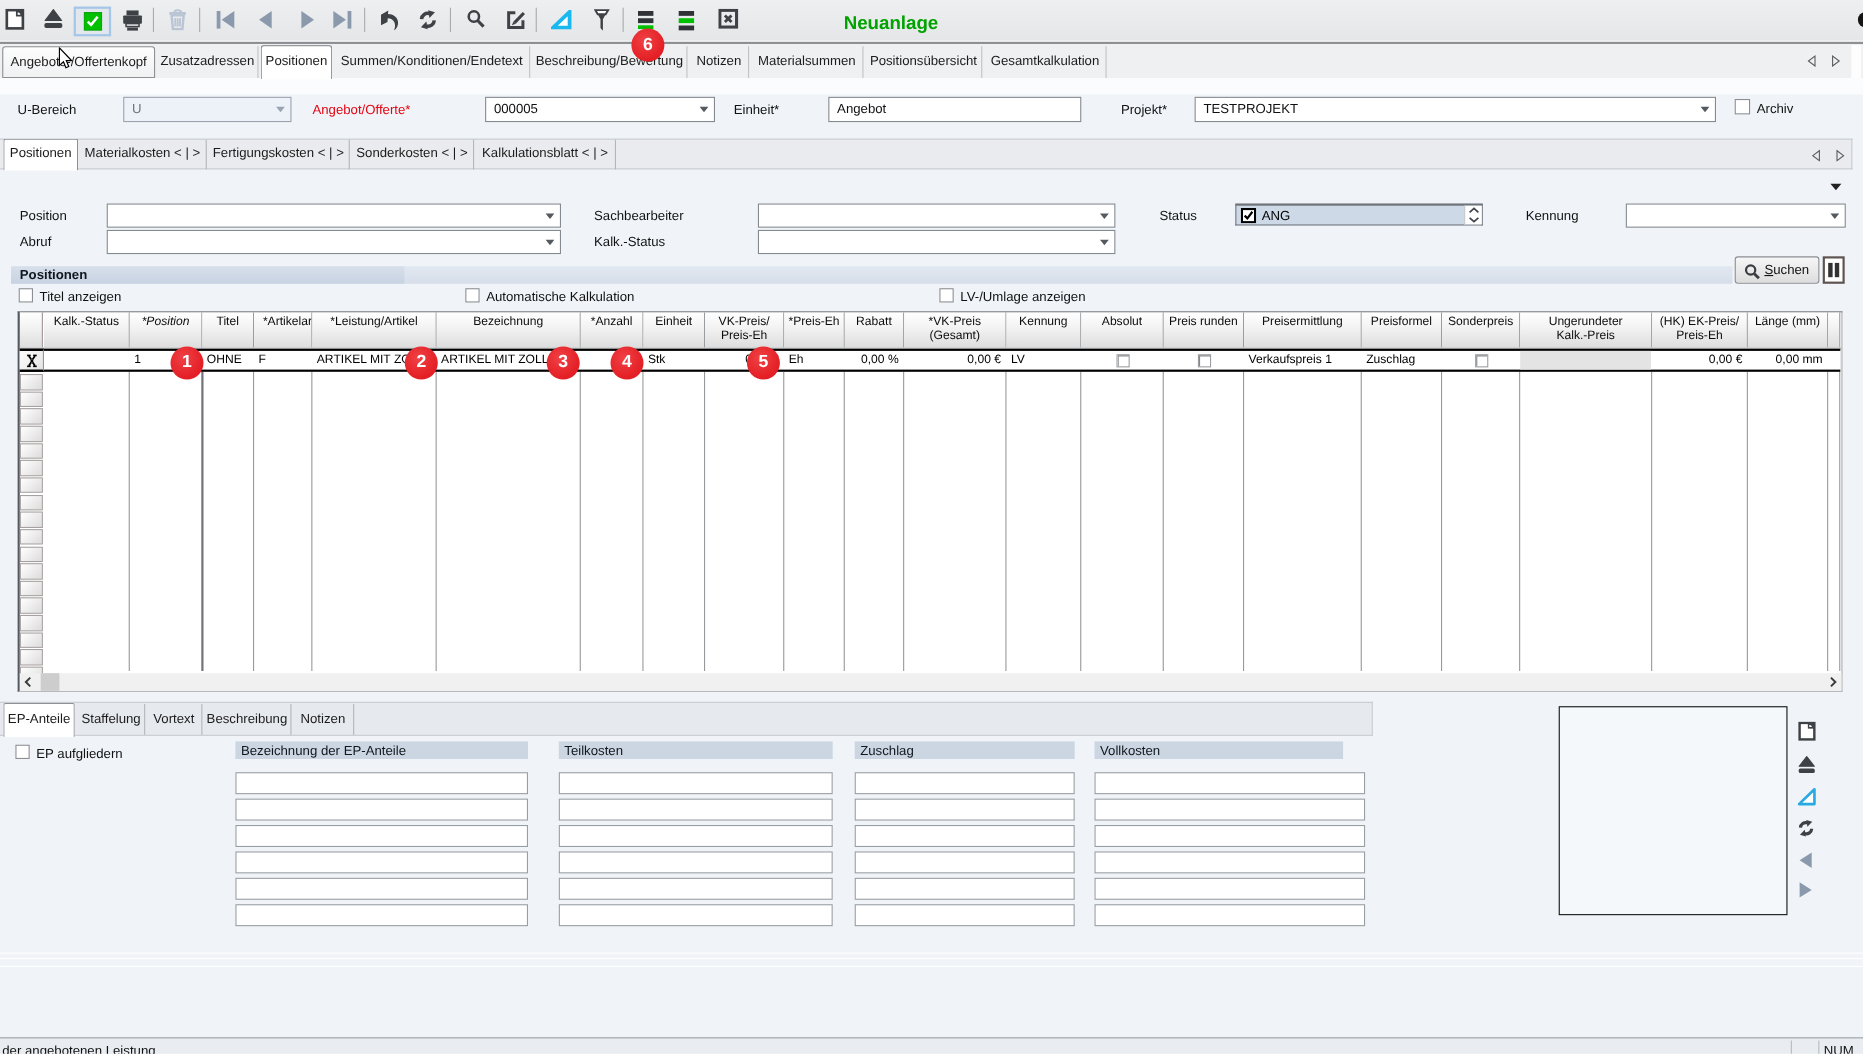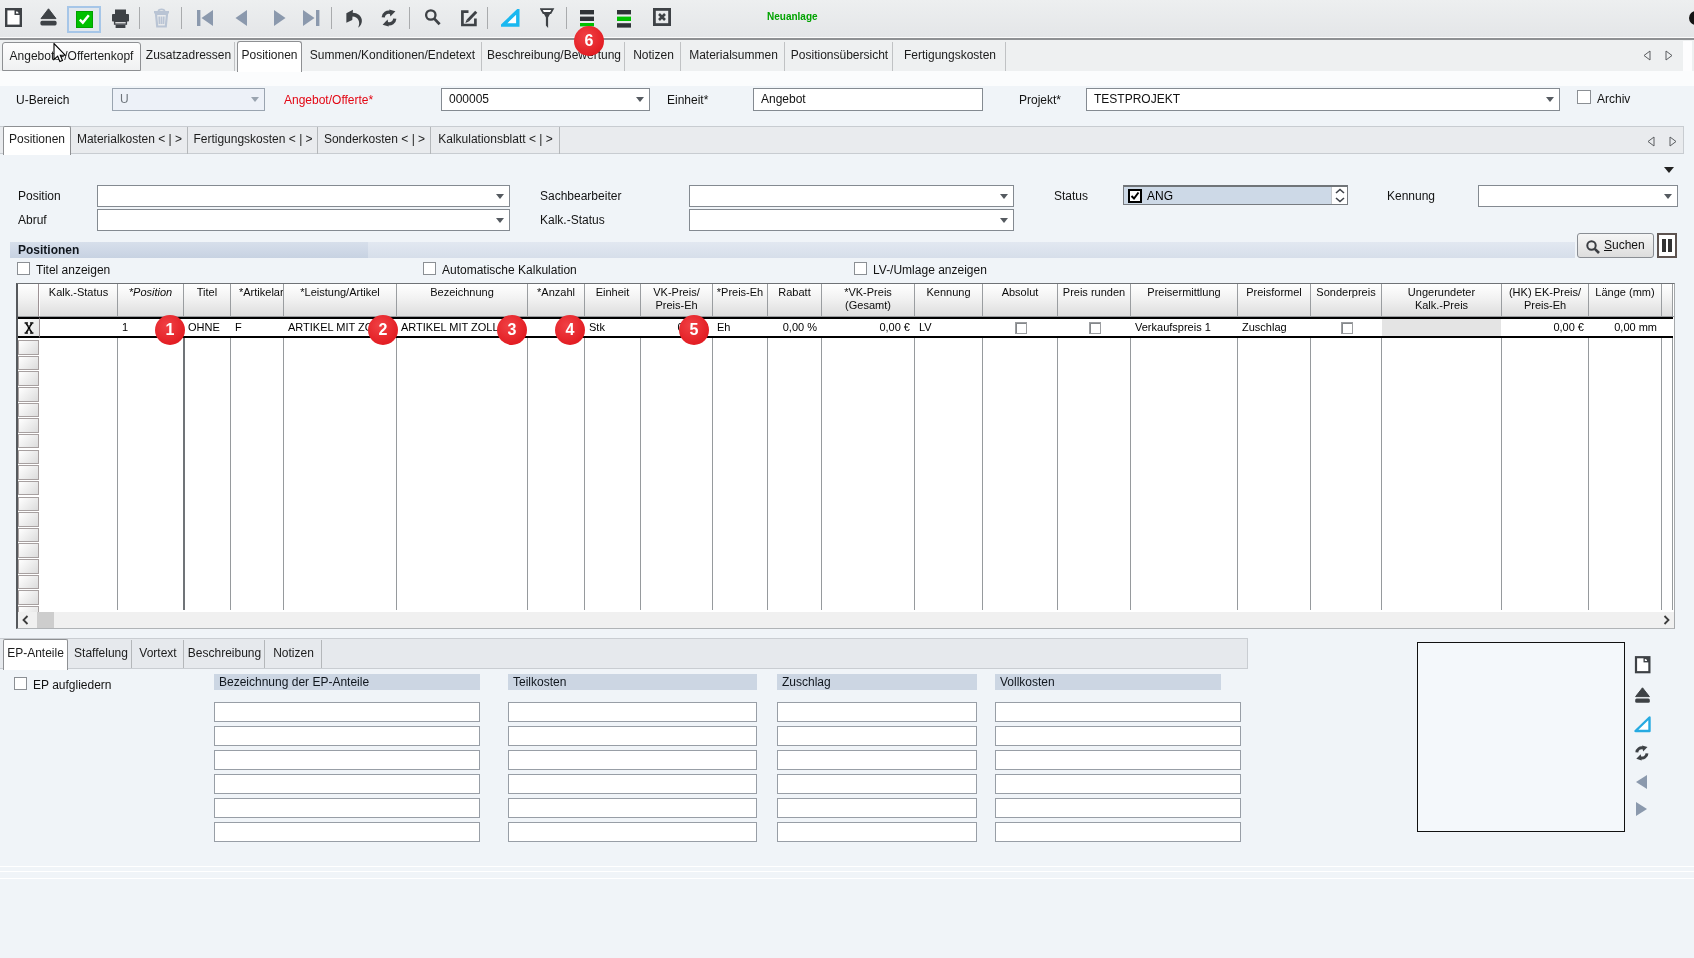"Neuanlage" #neuanlage { font-size: 10px -> 17px }
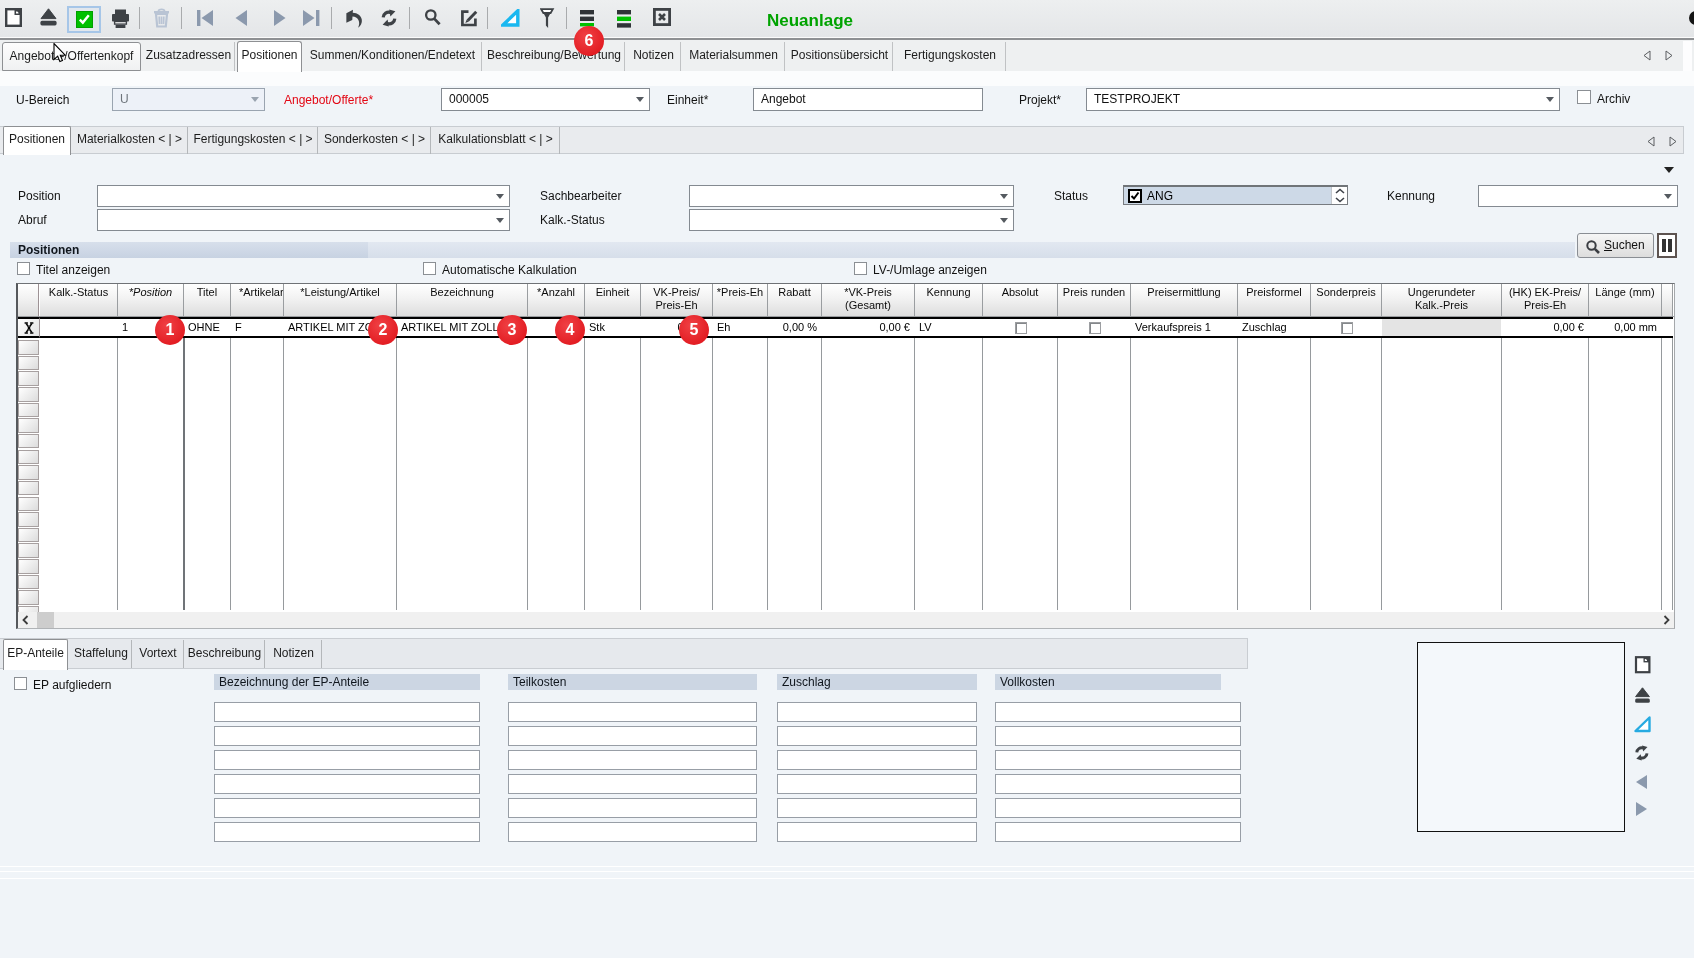"Fertigungskosten" div.tab1 { text: Fertigungskosten -> Gesamtkalkulation }
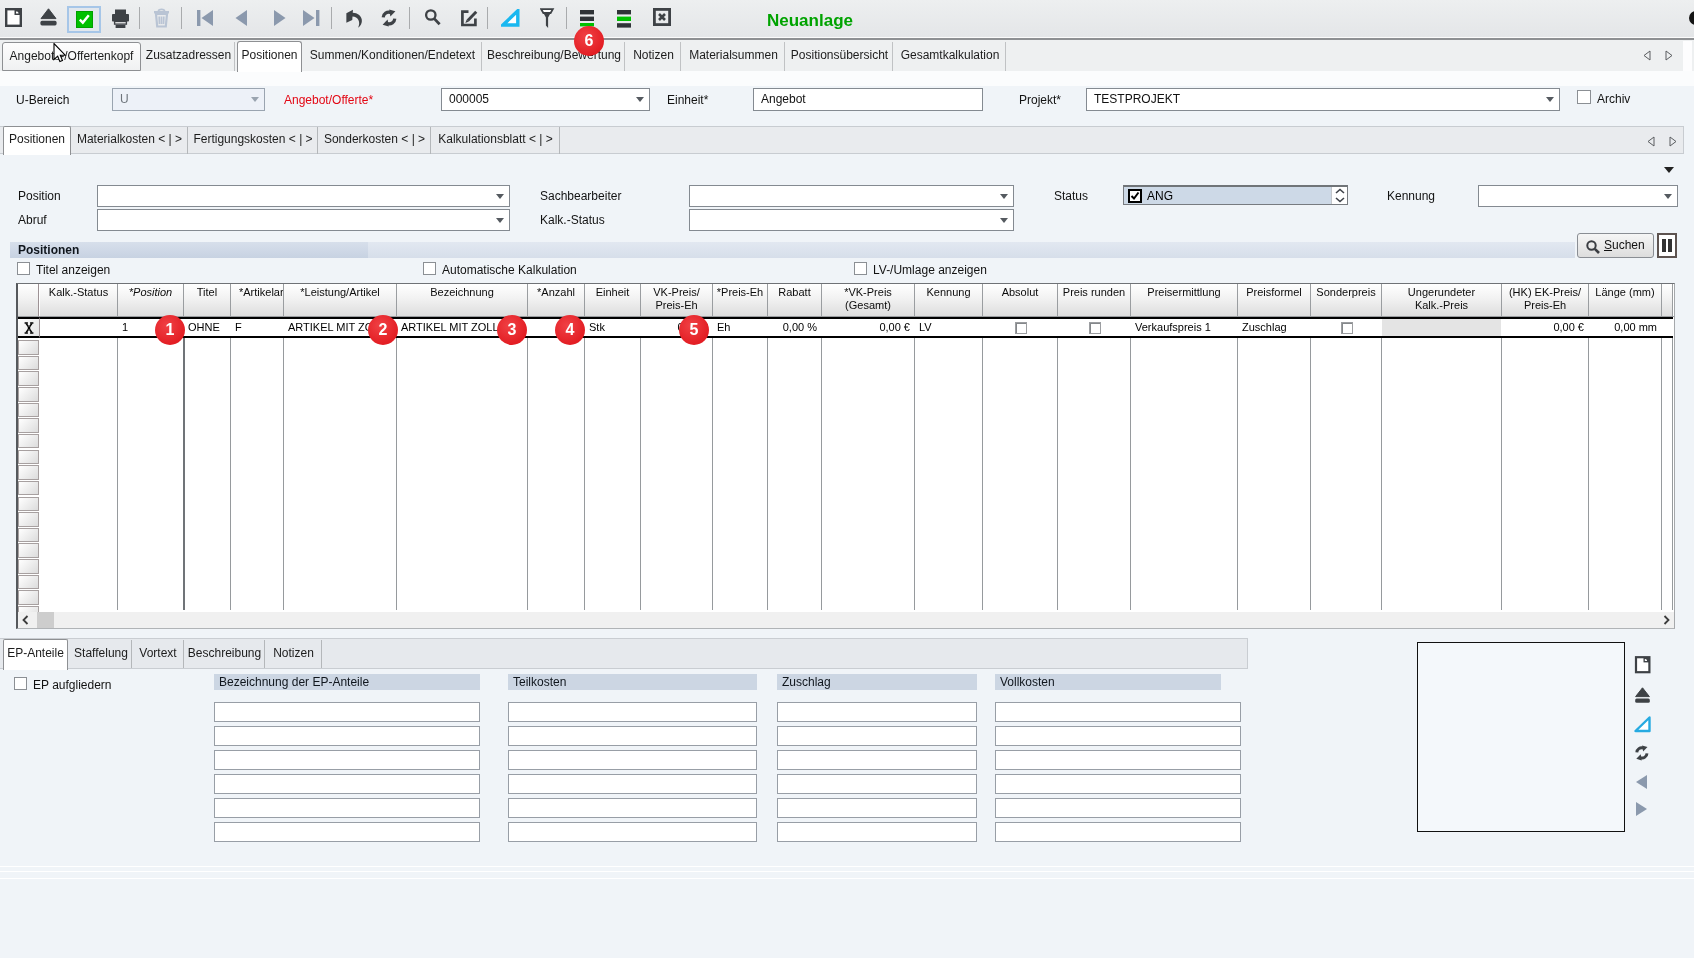"der angebotenen Leistung" div.abs { html: none -> <div> <div>der angebotenen Leistung</div> <div></div> <div></div> <div>NUM</div> </div> }
